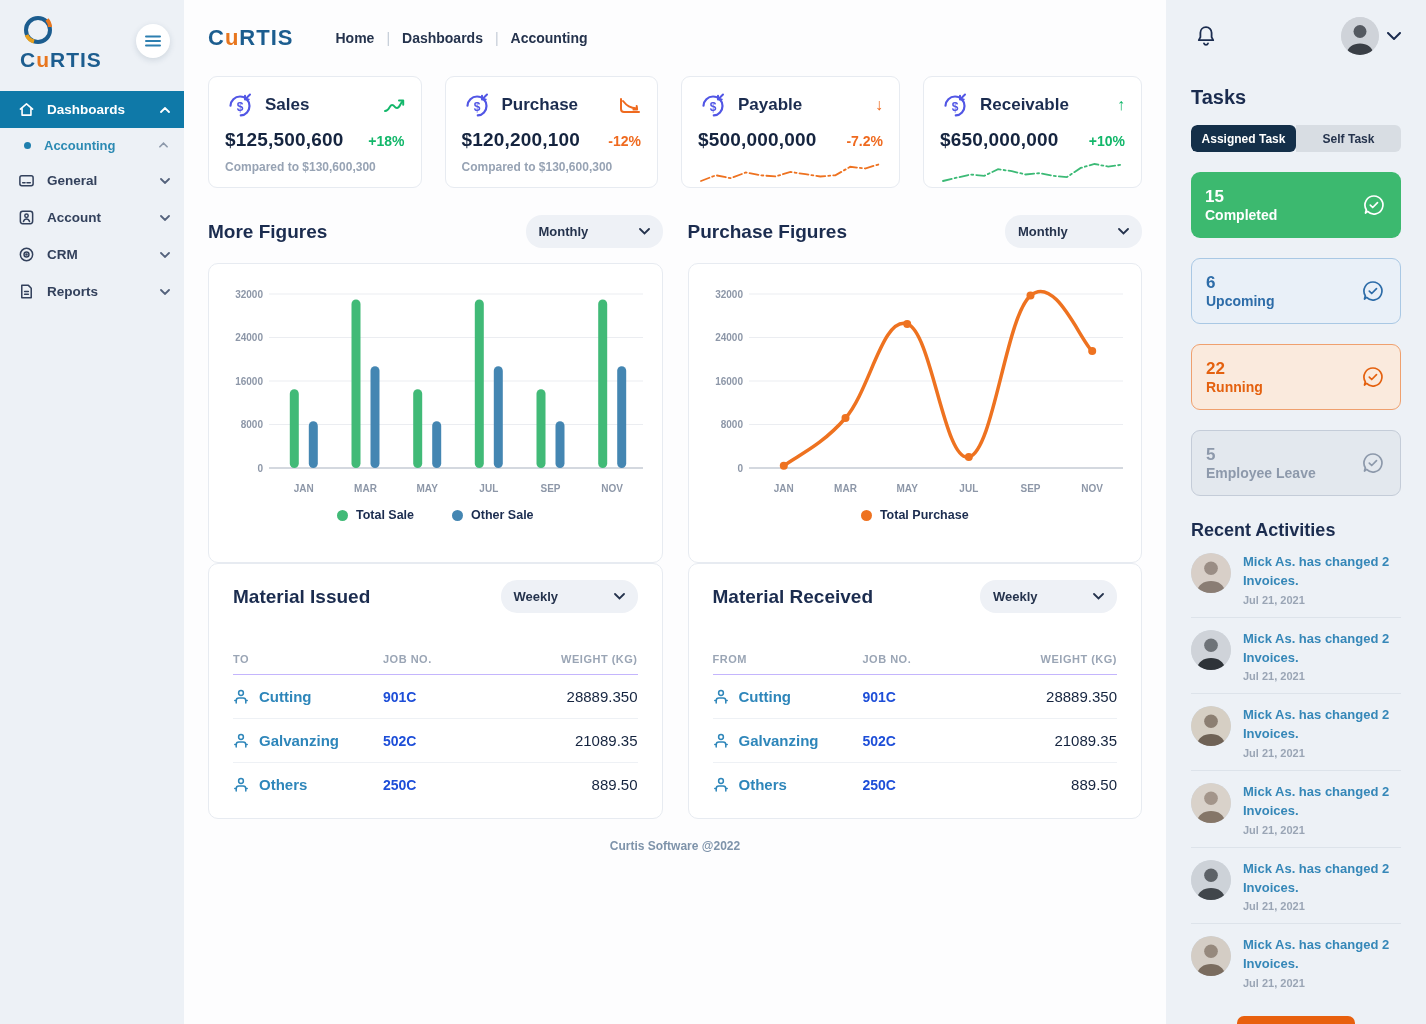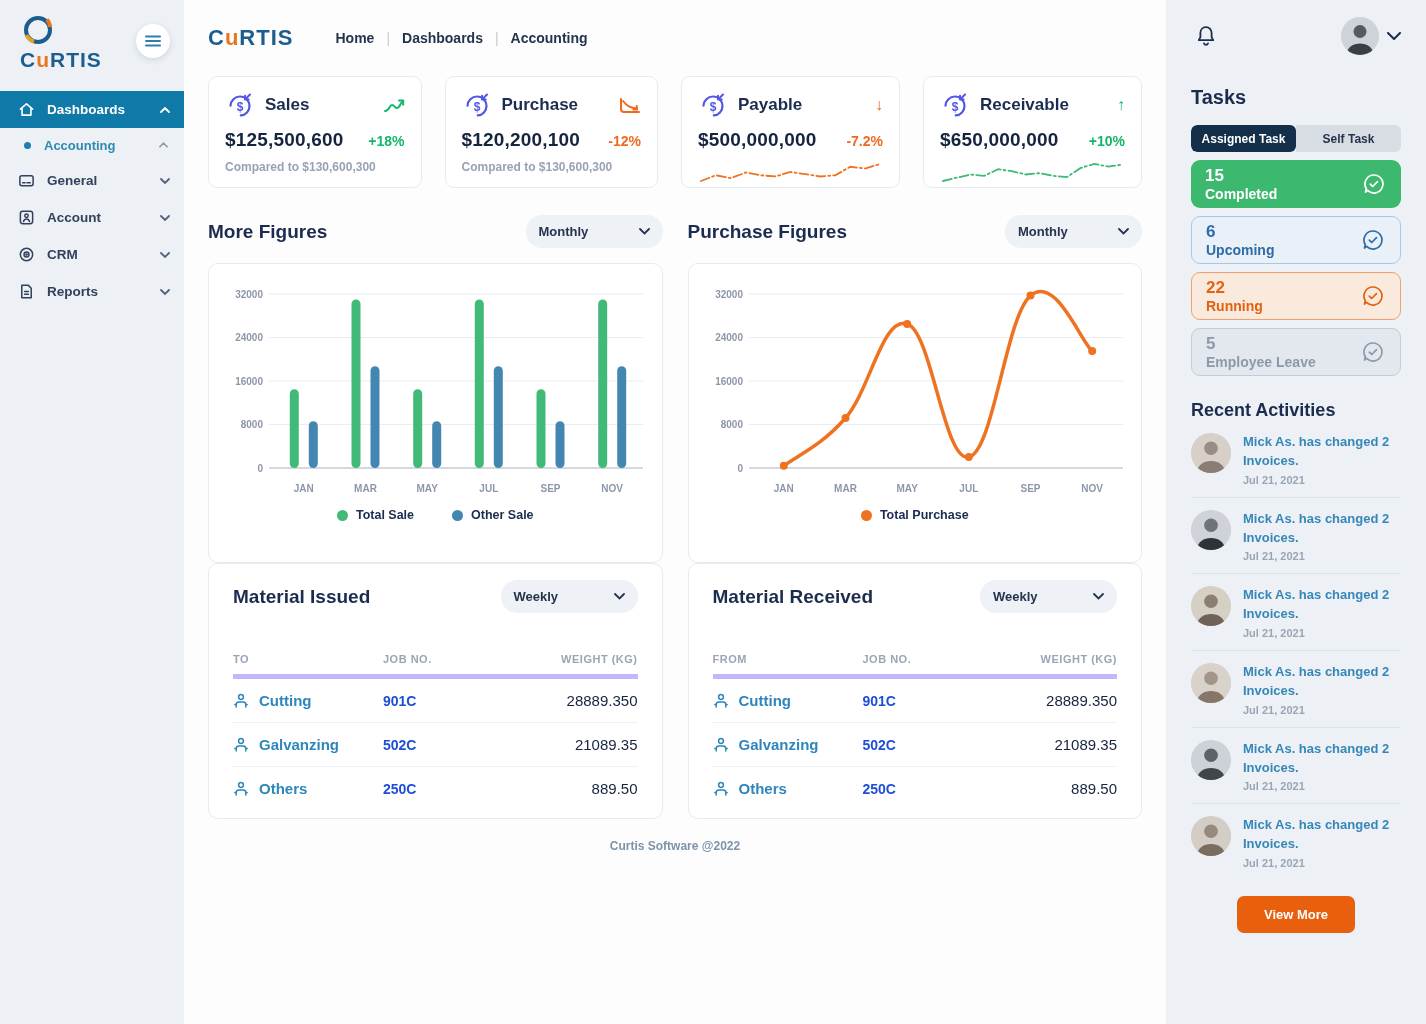"15" .task-card { height: 48px -> 66px; margin-top: 8px -> 20px }
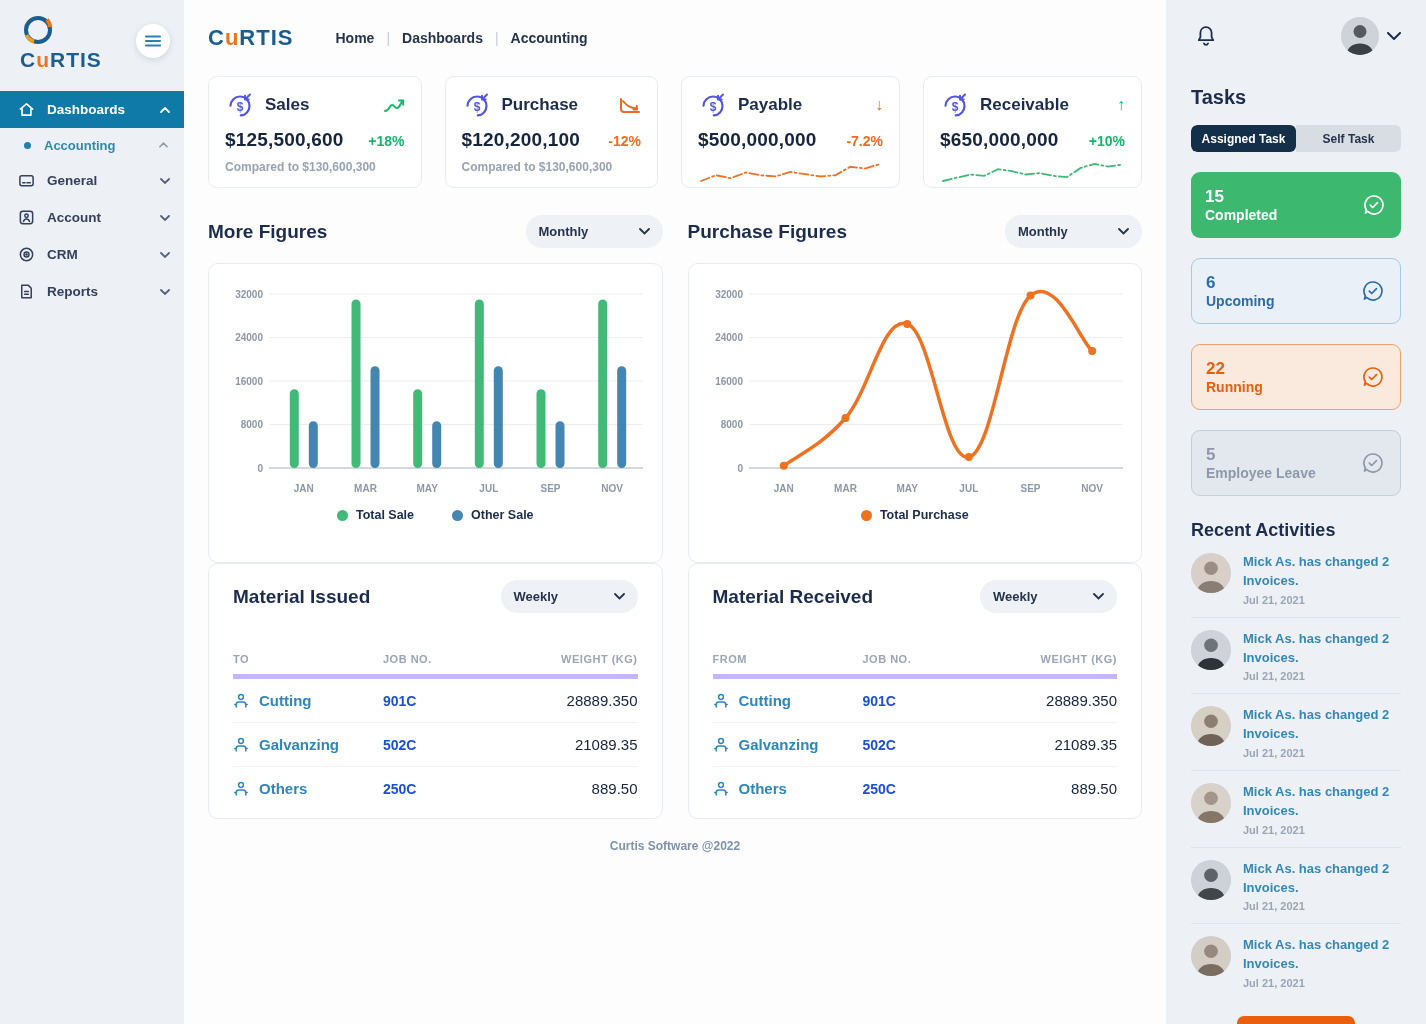"TO" .mat-hrow { border-bottom: 5px solid #c4b5fd -> 1px solid #c4b5fd }
